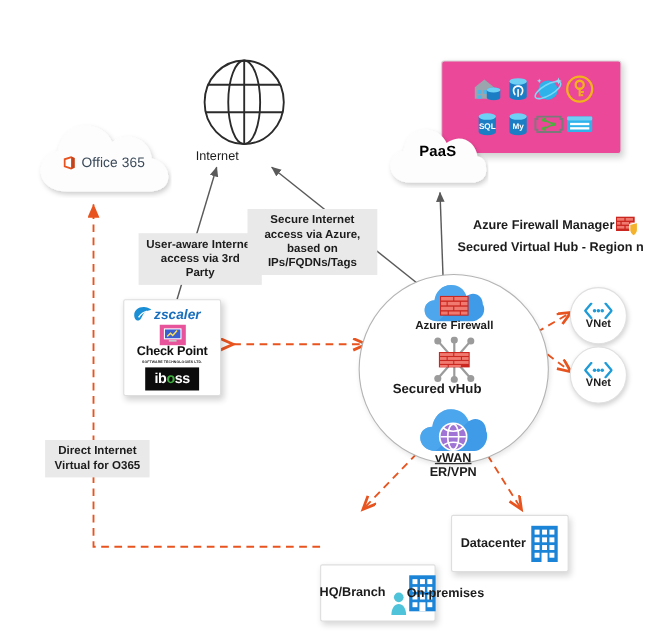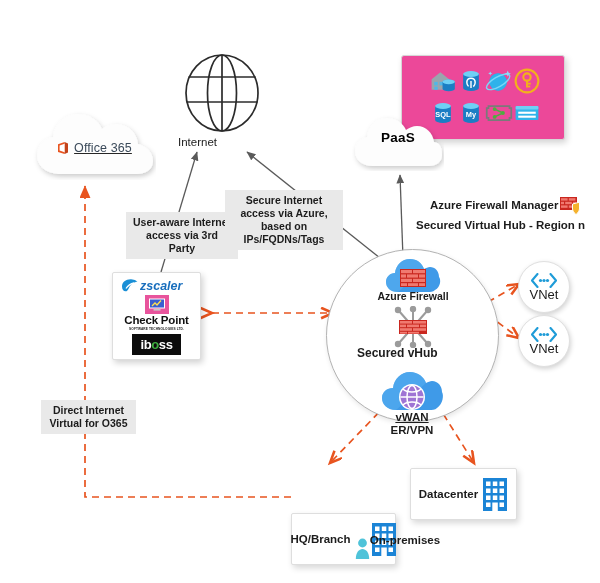"Office 365" #o365-inner { text-decoration: underline -> none }
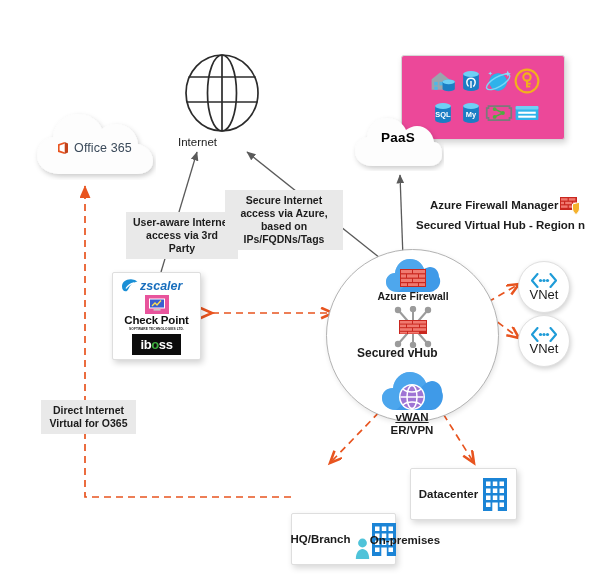"VNet" .vnet-label { font-size: 13px -> 10px; font-weight: 400 -> 700 }
